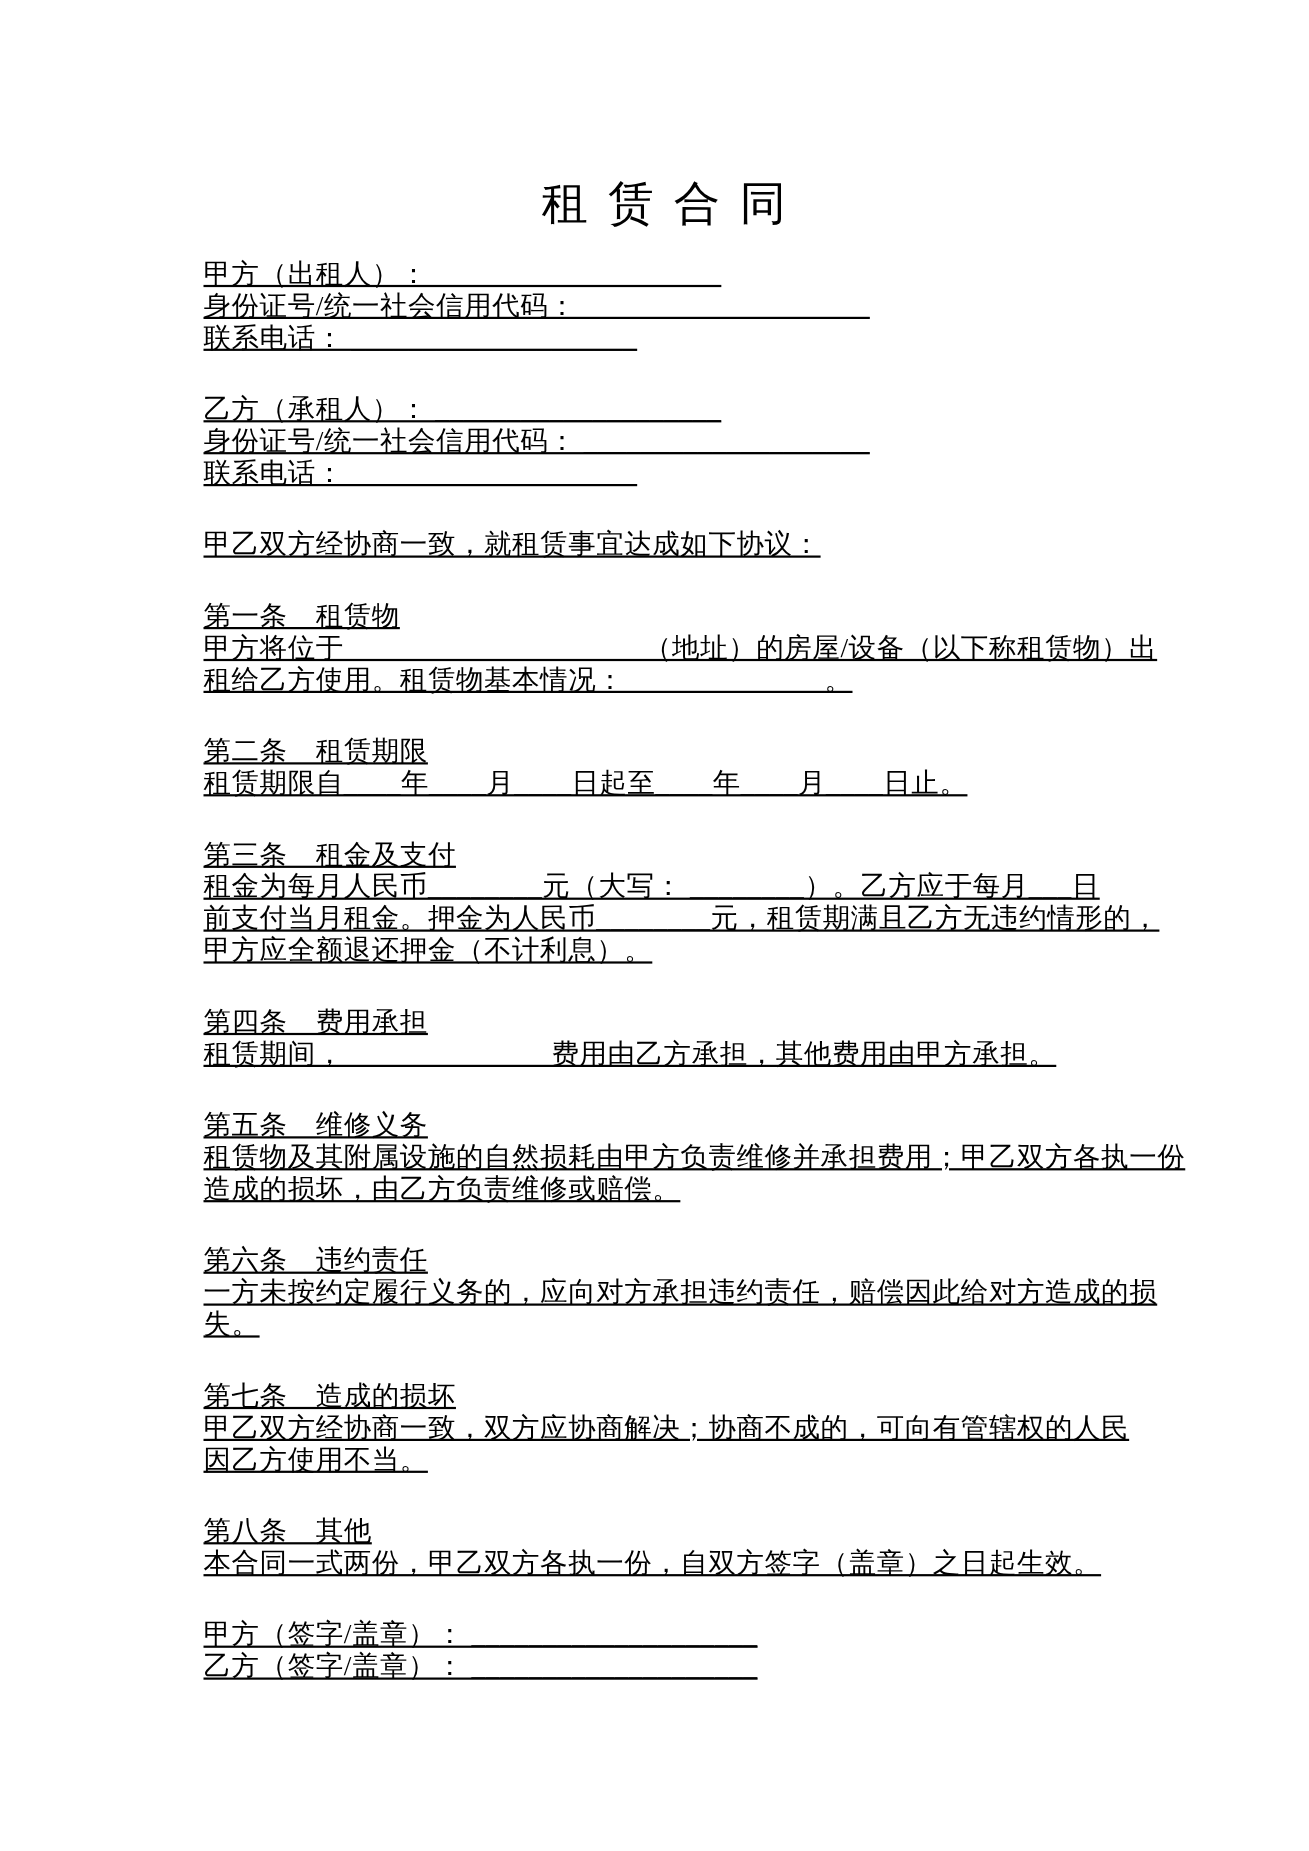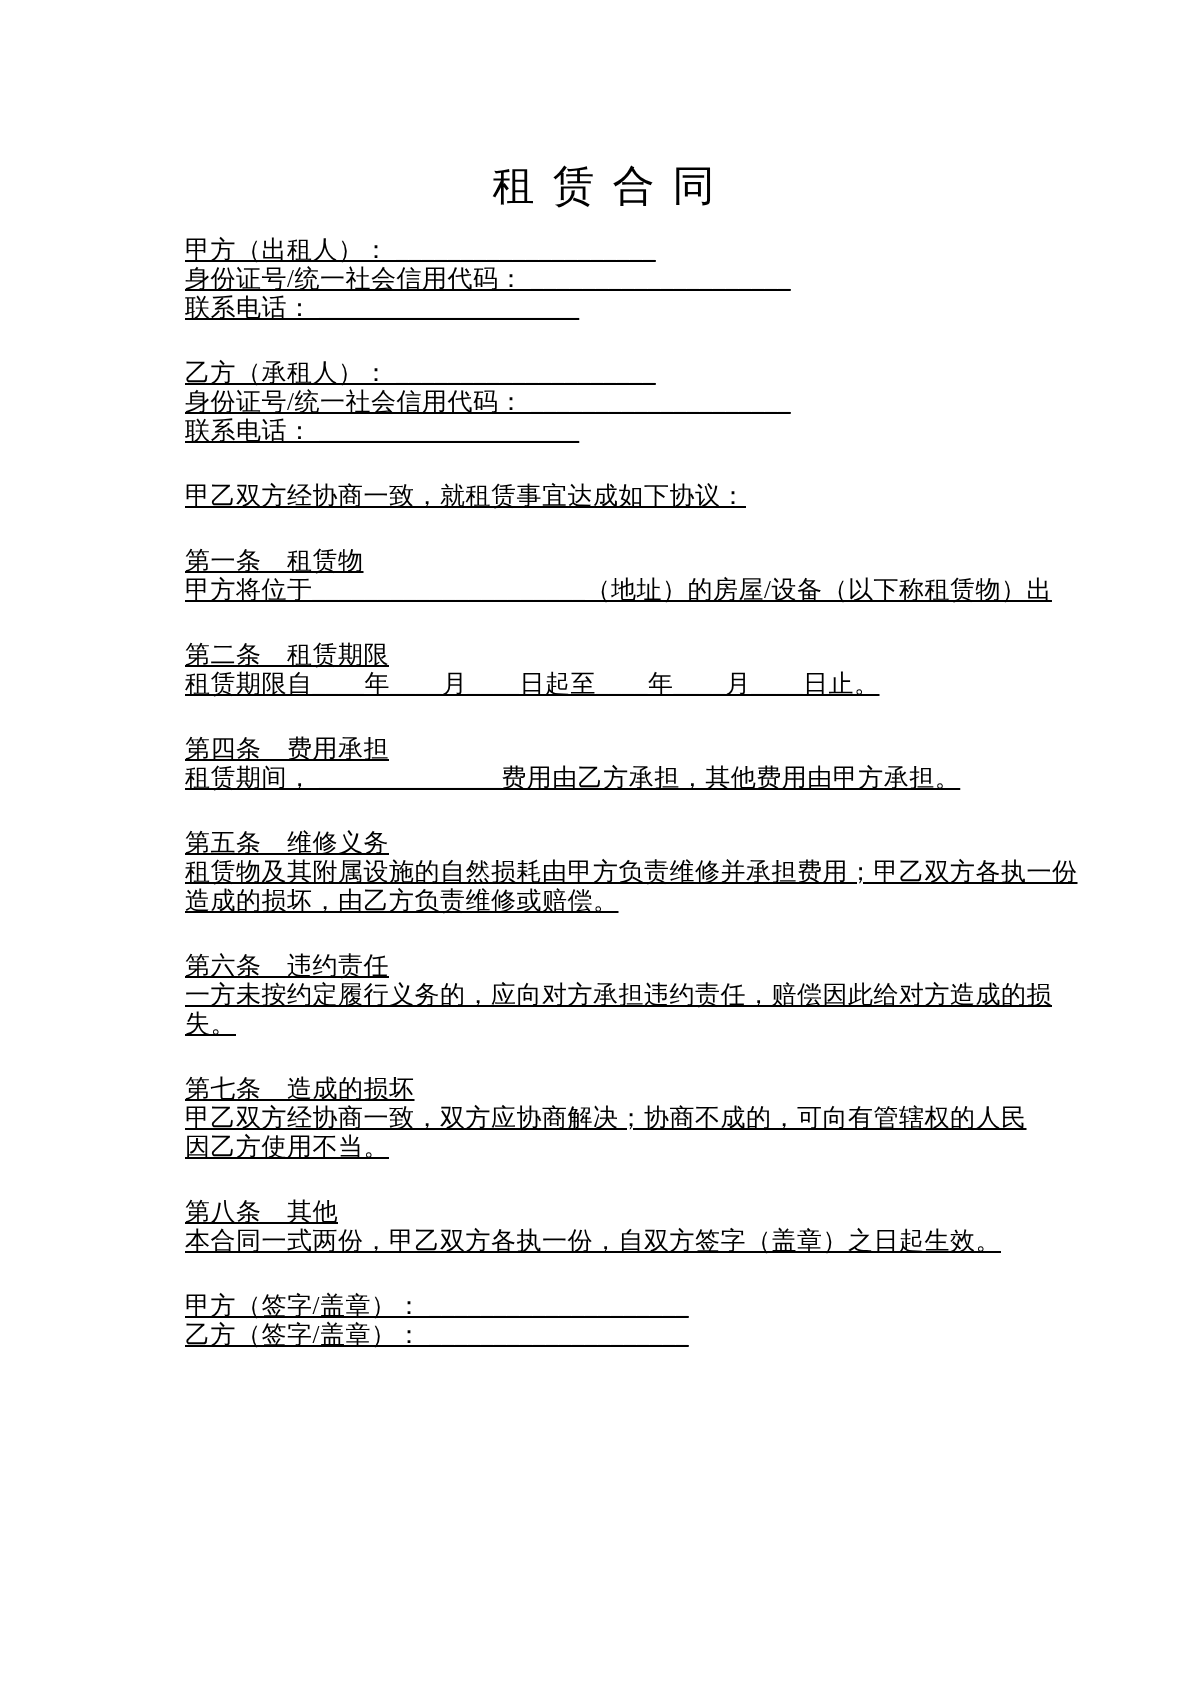"租给乙方使用。租赁物基本情况：______________。" div.line { html: none -> <div>租给乙方使用。租赁物基本情况：______________。</div> }
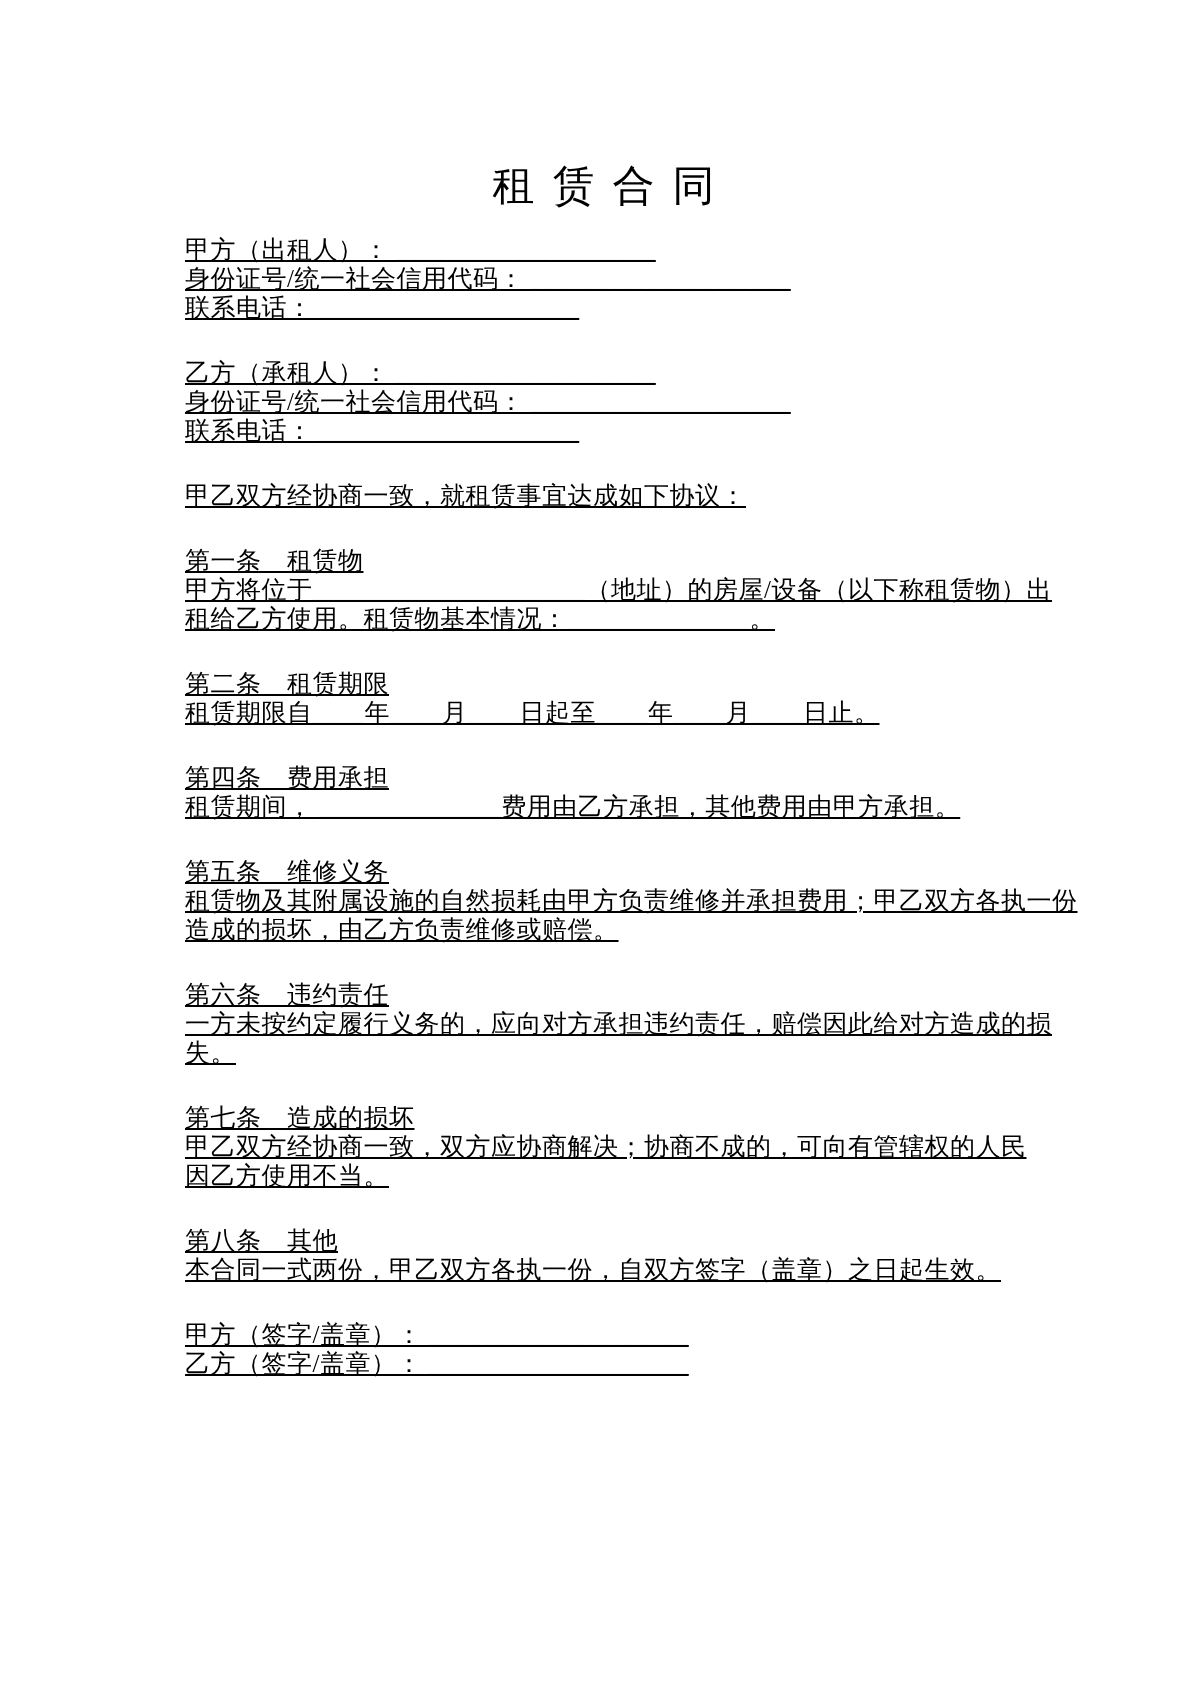"第三条 租金及支付" div.para { html: none -> <div> <div>第三条 租金及支付</div> <div>租金为每月人民币________元（大写： ________）。乙方应于每月___日</div> <div>前支付当月租金。押金为人民币________元，租赁期满且乙方无违约情形的，</div> <div>甲方应全额退还押金（不计利息）。</div> </div> }
